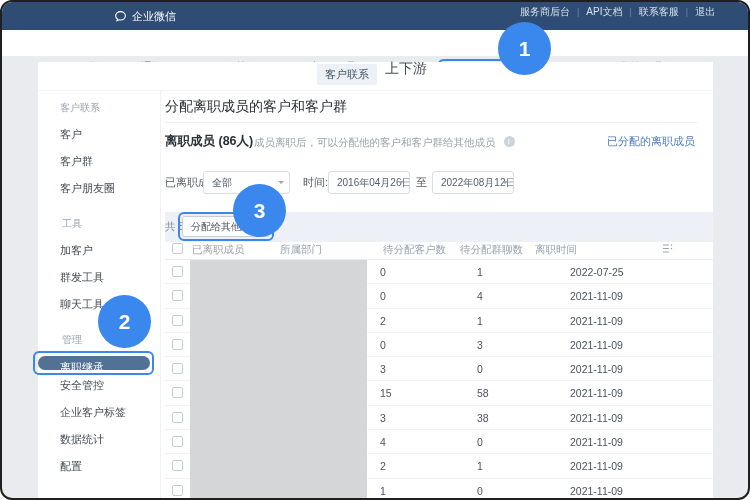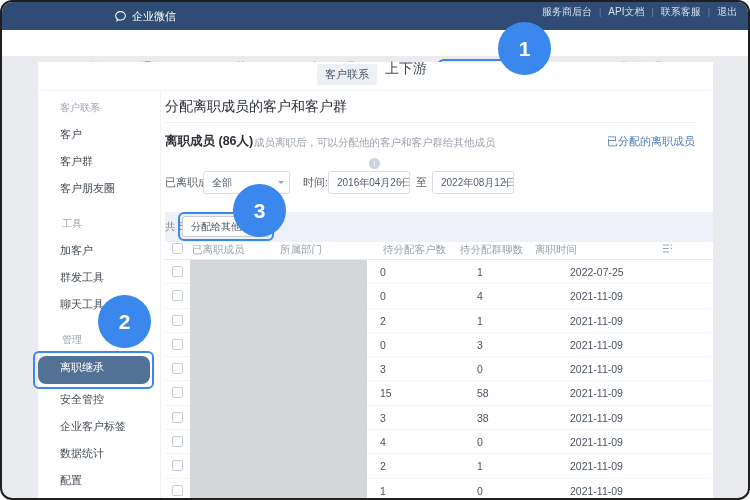"服务商后台" .toplinks { left: 540px -> 518px }
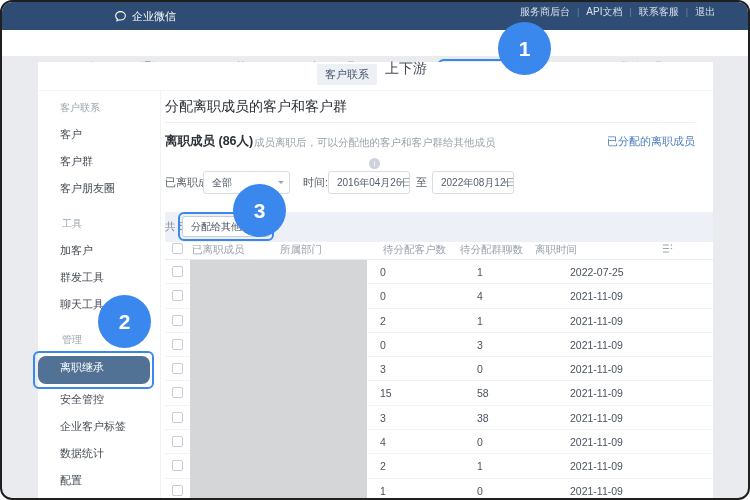"成员离职后，可以分配他的客户和客户群给其他成员" .section-desc { align-items: center -> none; flex-direction: column -> none }
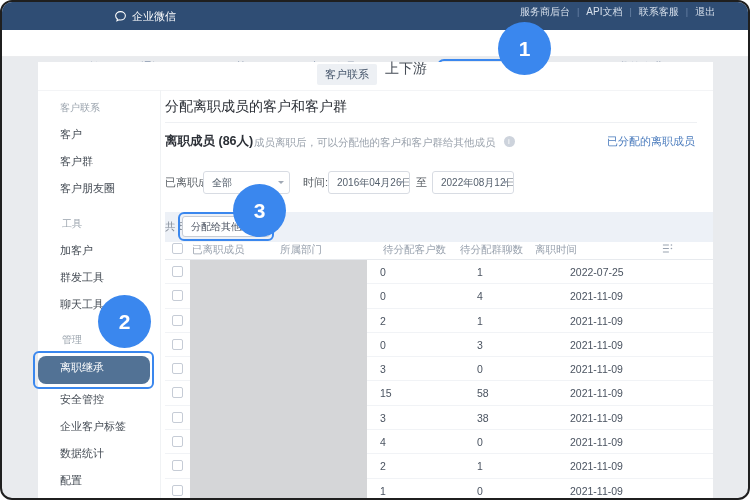"离职继承" .side-item.selected { height: 28px -> 14px }
